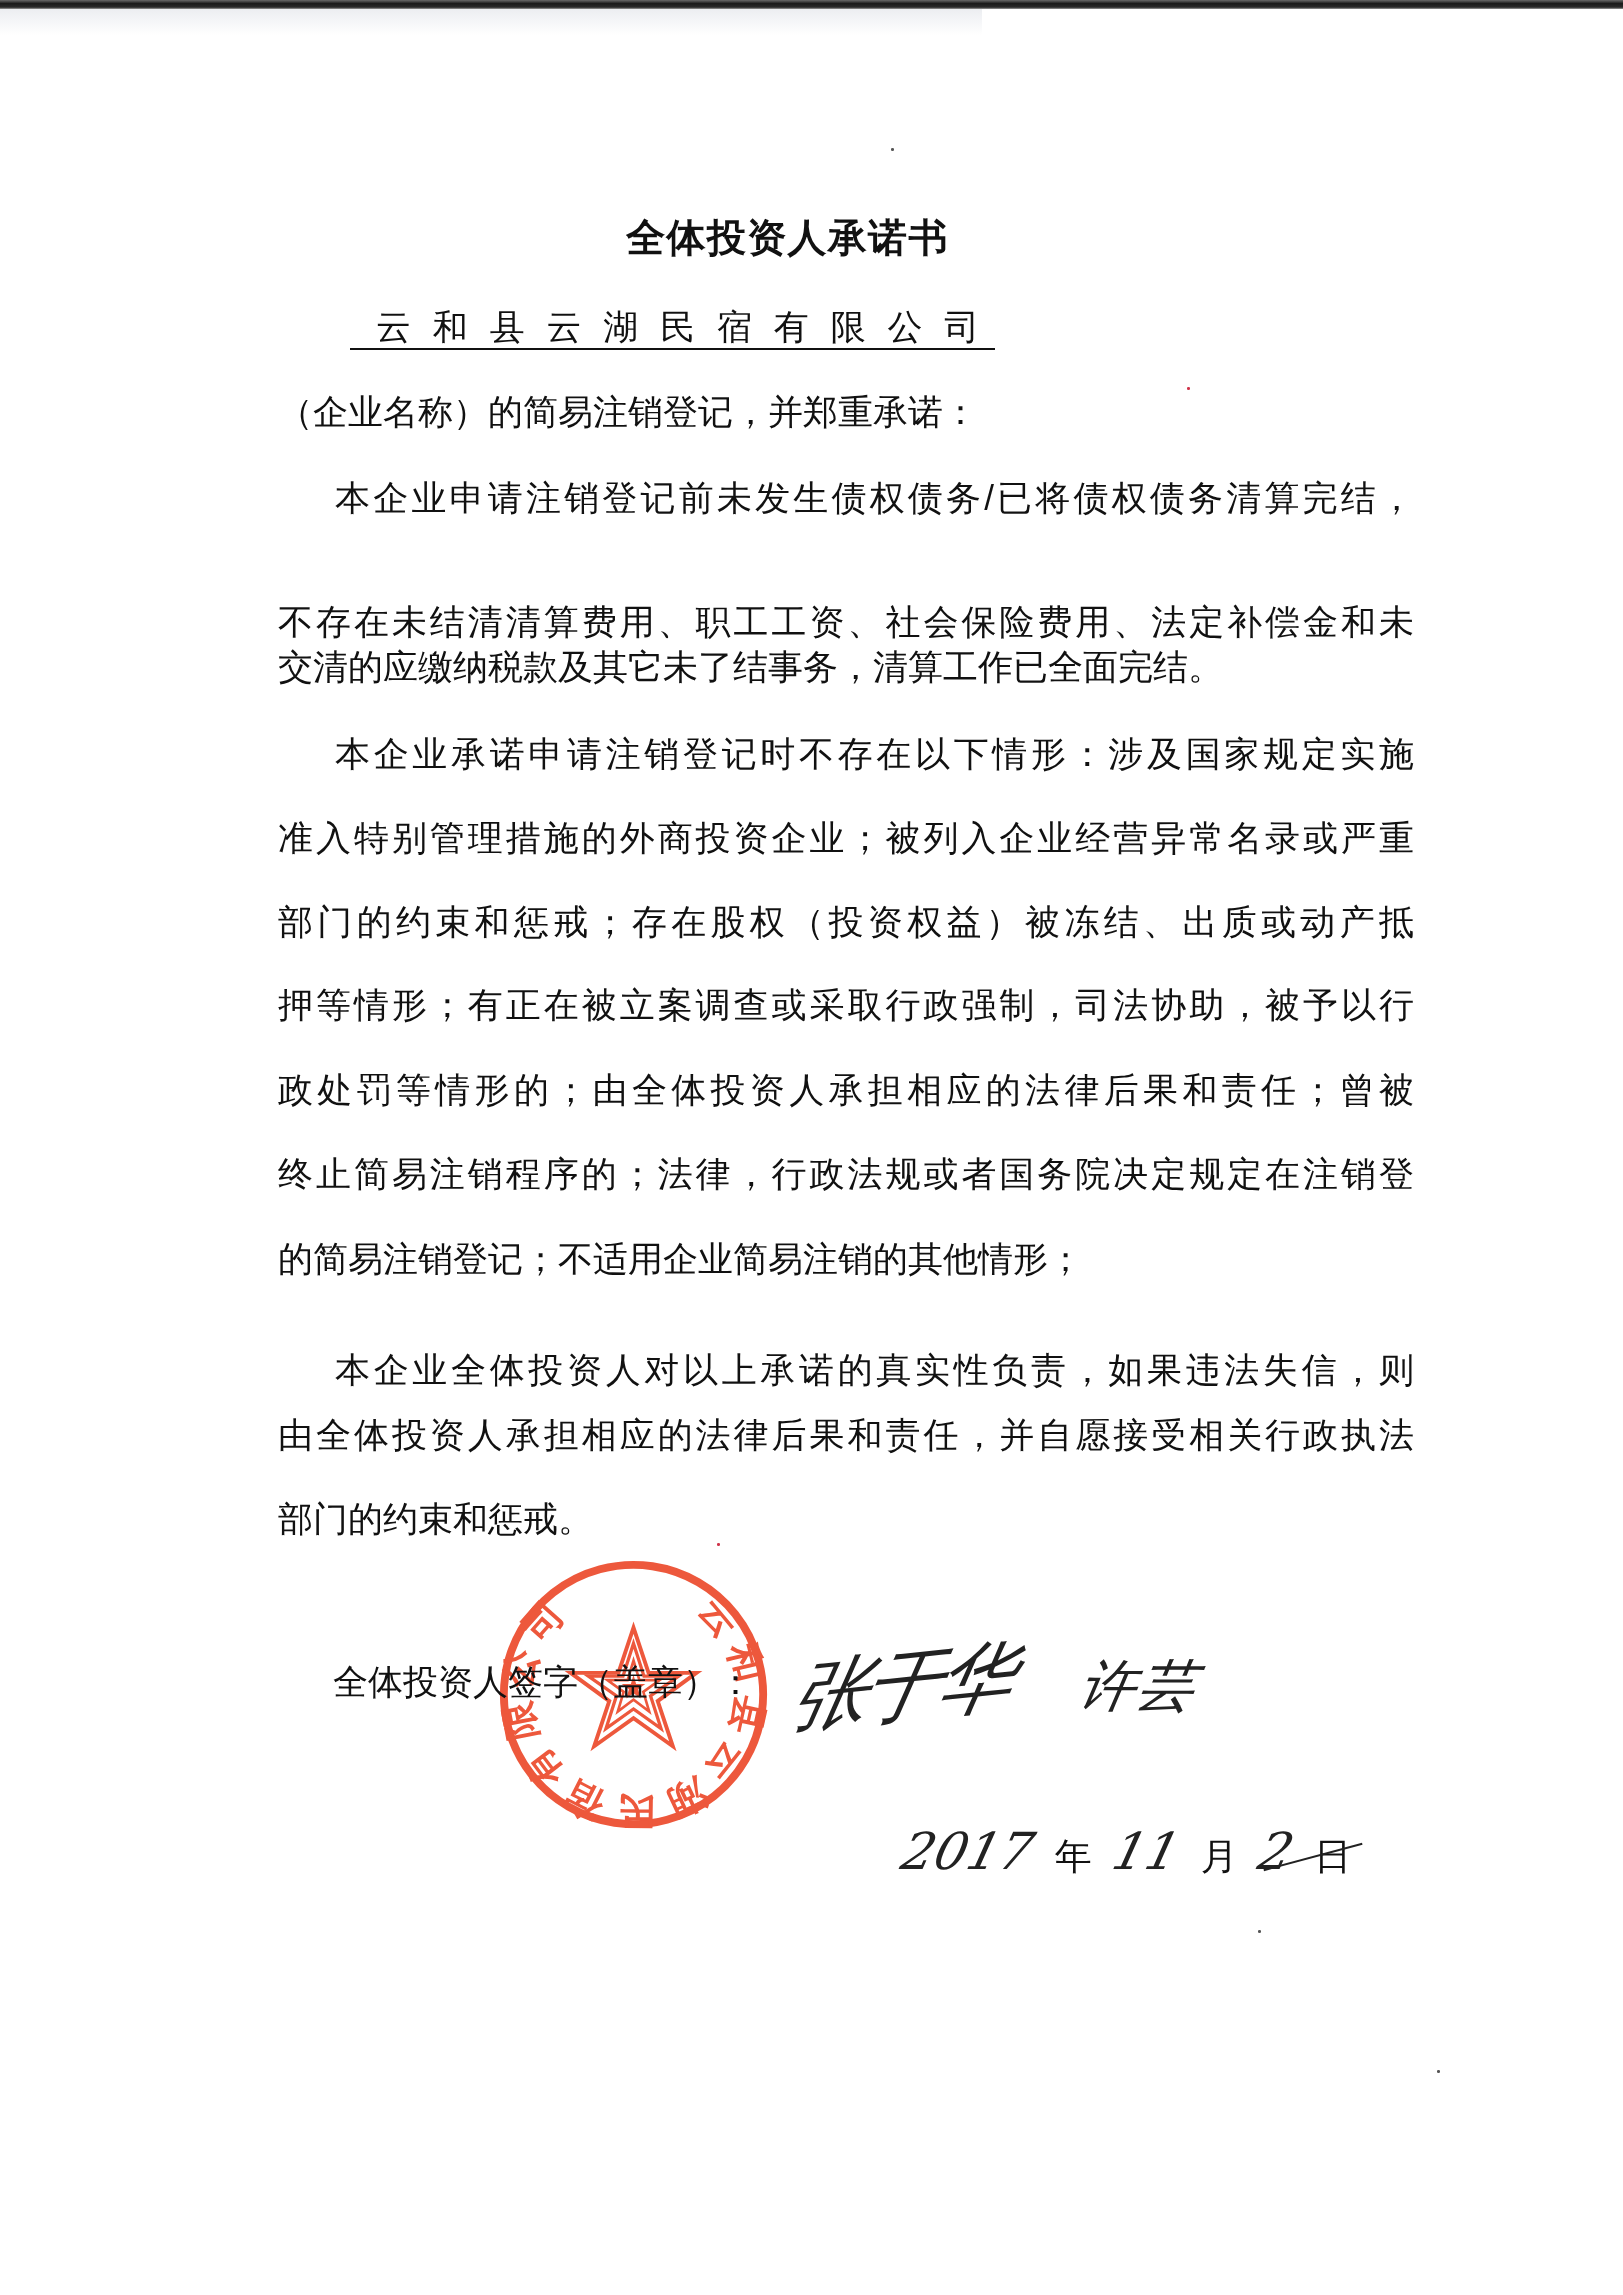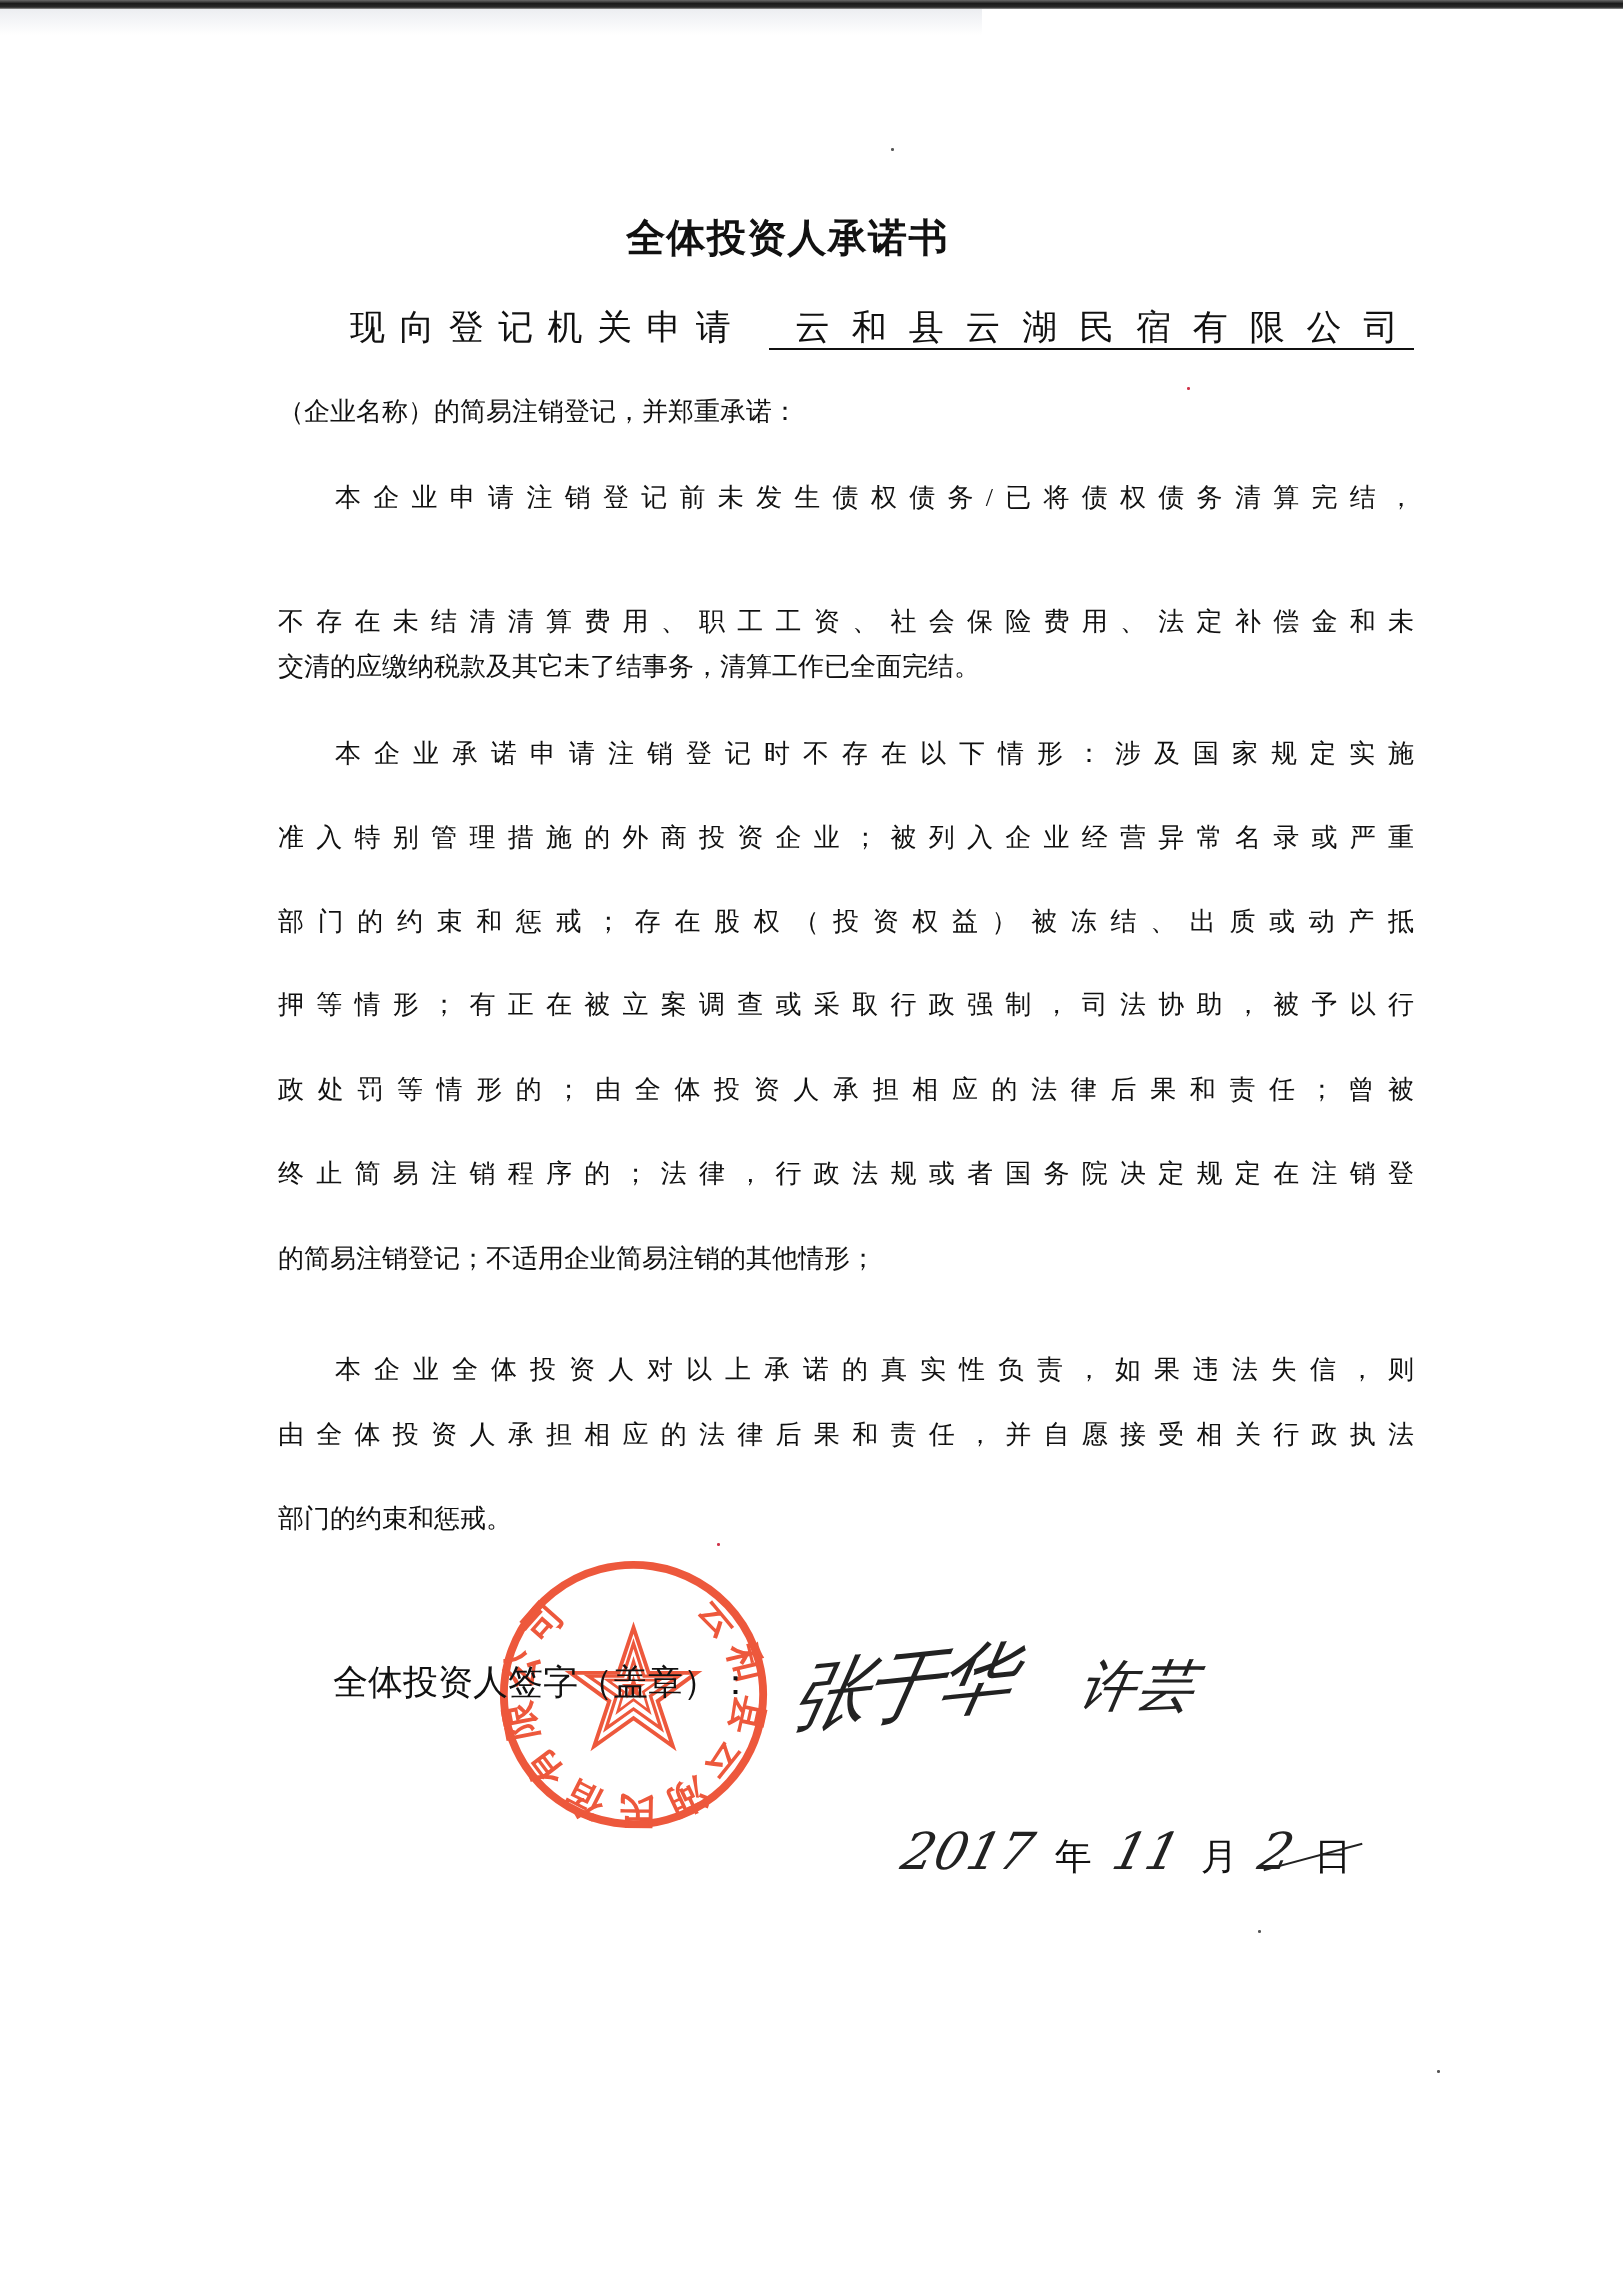"现向登记机关申请" span.apply-prefix { html: <span>现向登记机关申请</span> -> none }
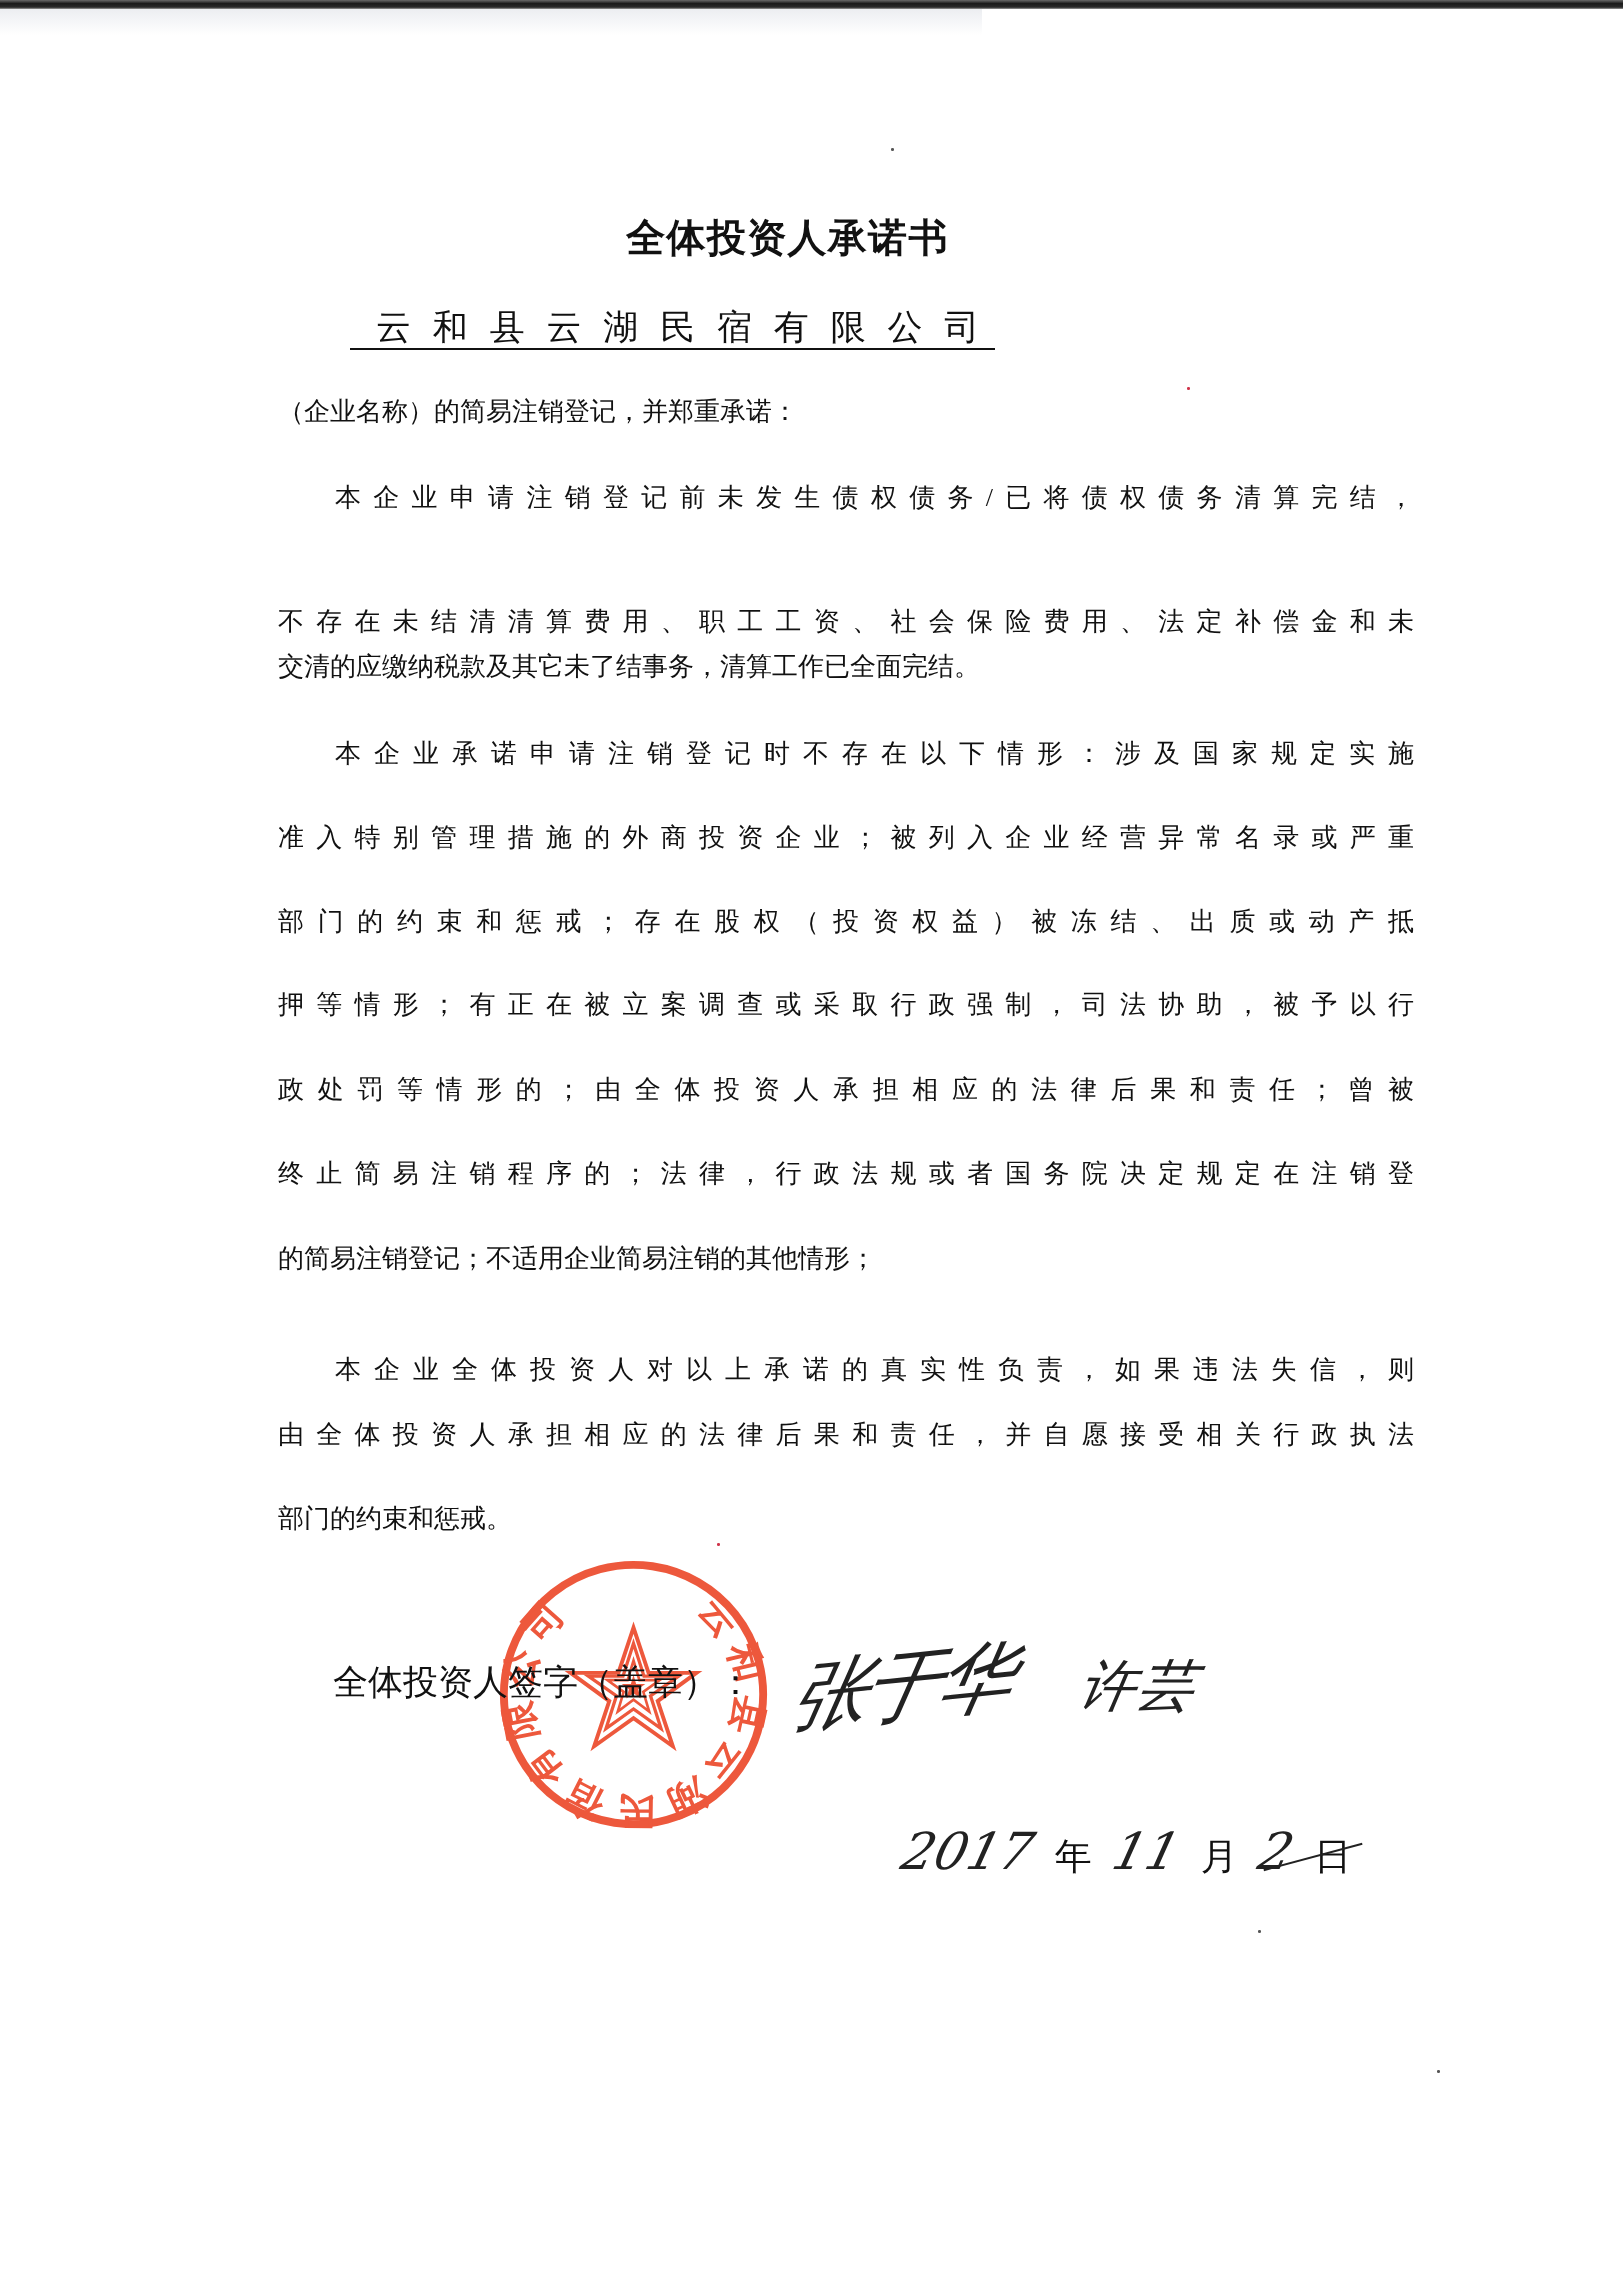"（企业名称）的简易注销登记，并郑重承诺：" .line { font-family: Liberation Serif, serif -> Liberation Sans, sans-serif; font-size: 26px -> 35px }
